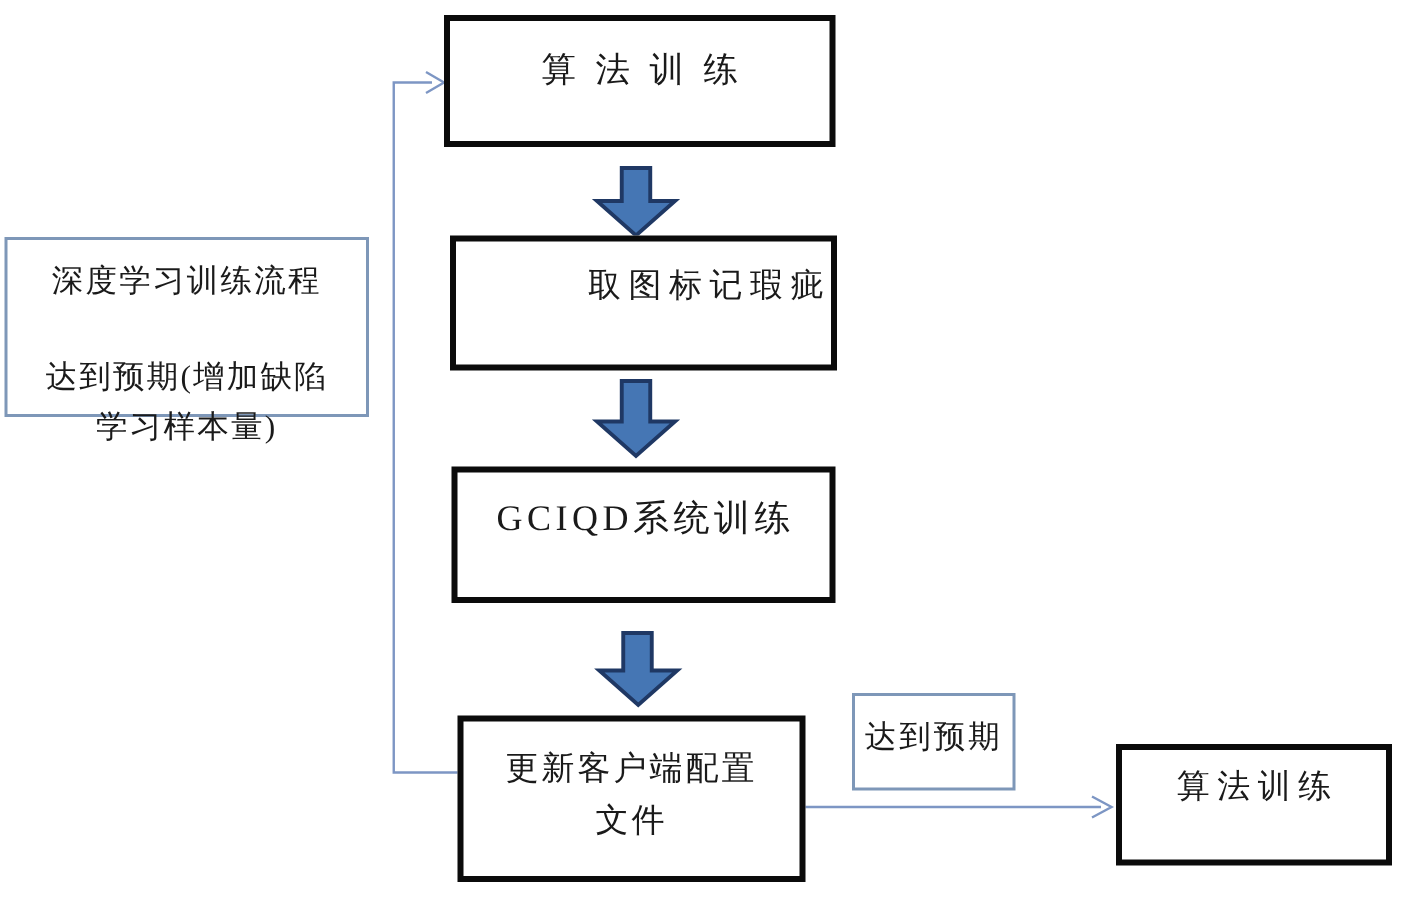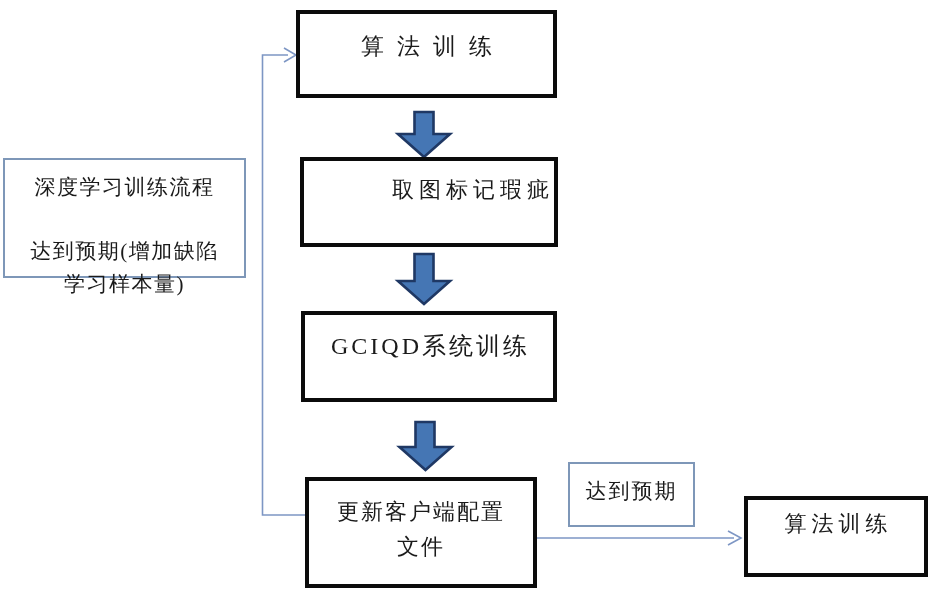"达到预期" .node-expect { width: 127px -> 109px }
